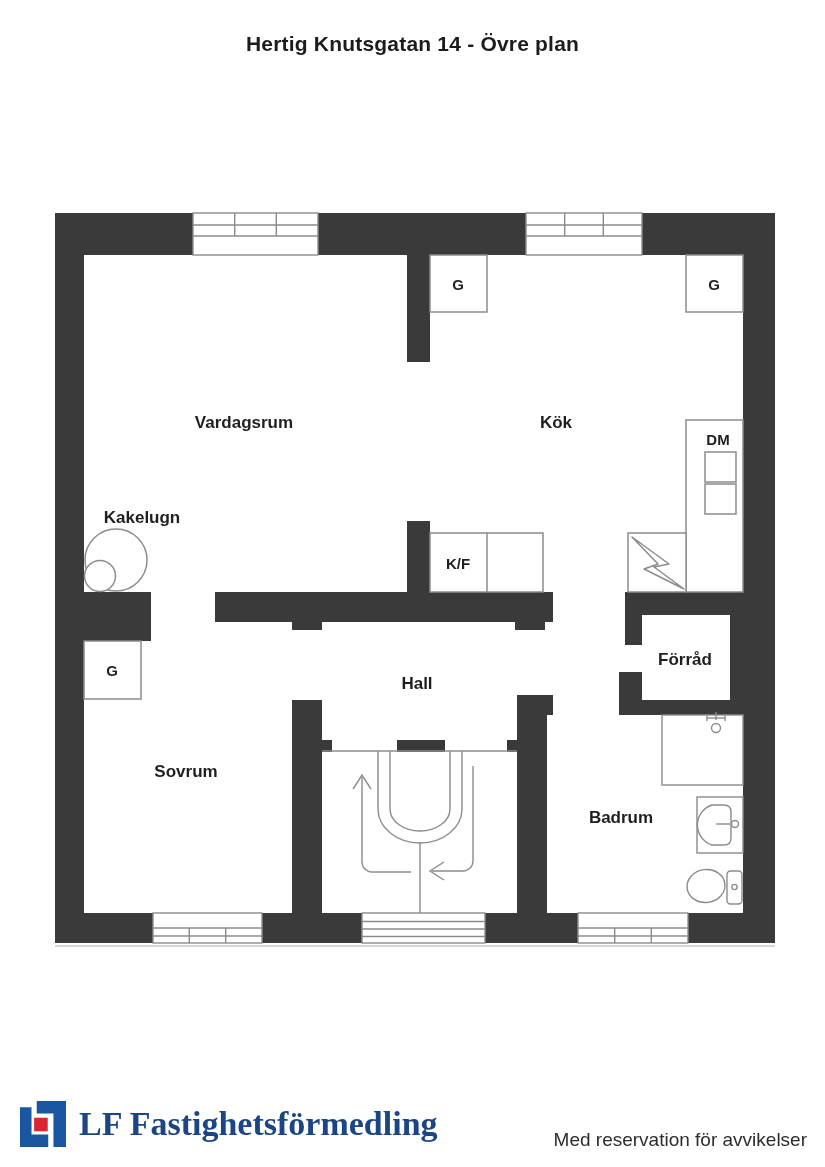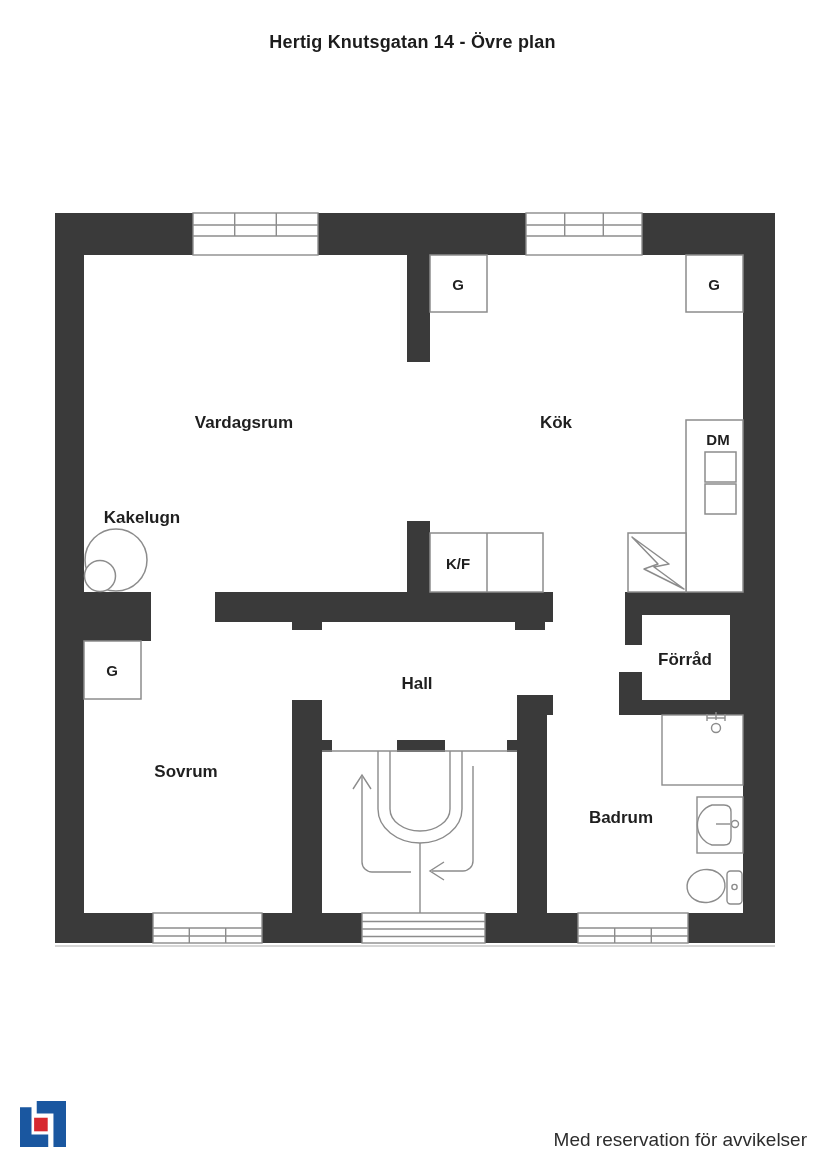"Hertig Knutsgatan 14 - Övre" .title { font-size: 18px -> 21px }
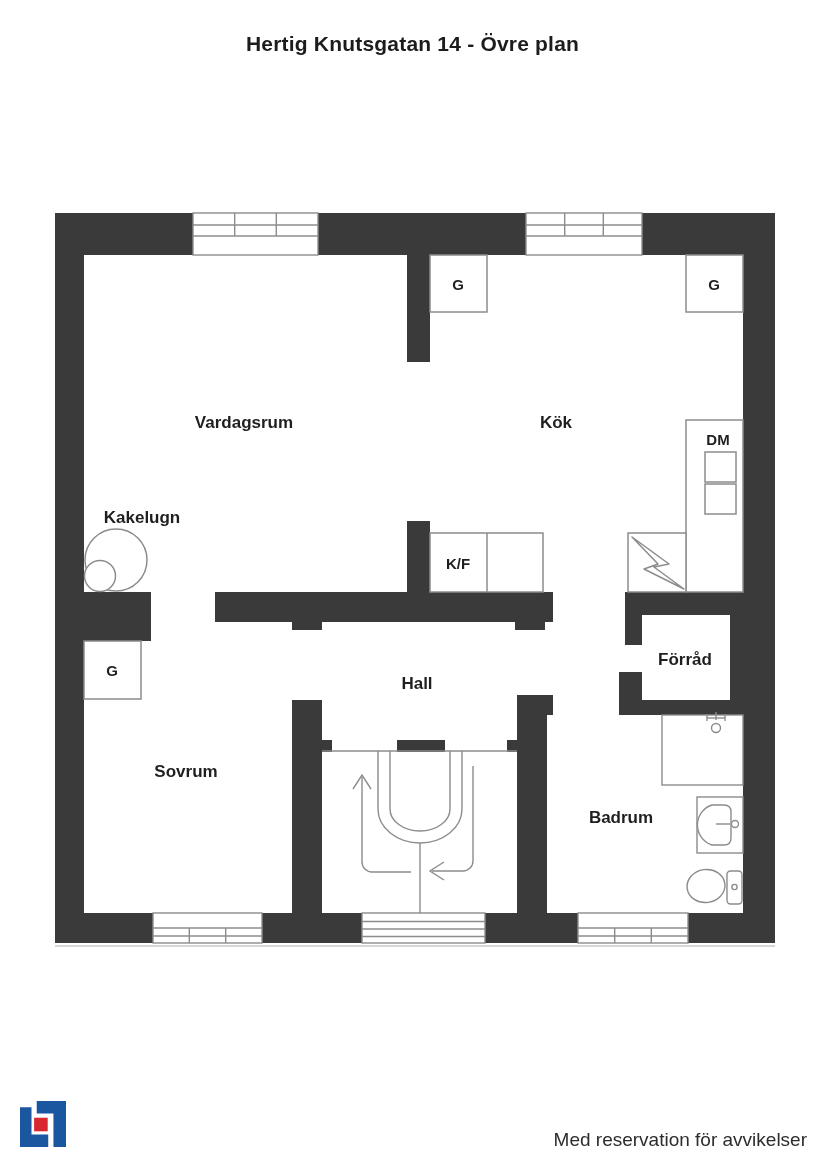"LF Fastighetsförmedling" span.brand-text { html: none -> <span>LF Fastighetsförmedling</span> }
